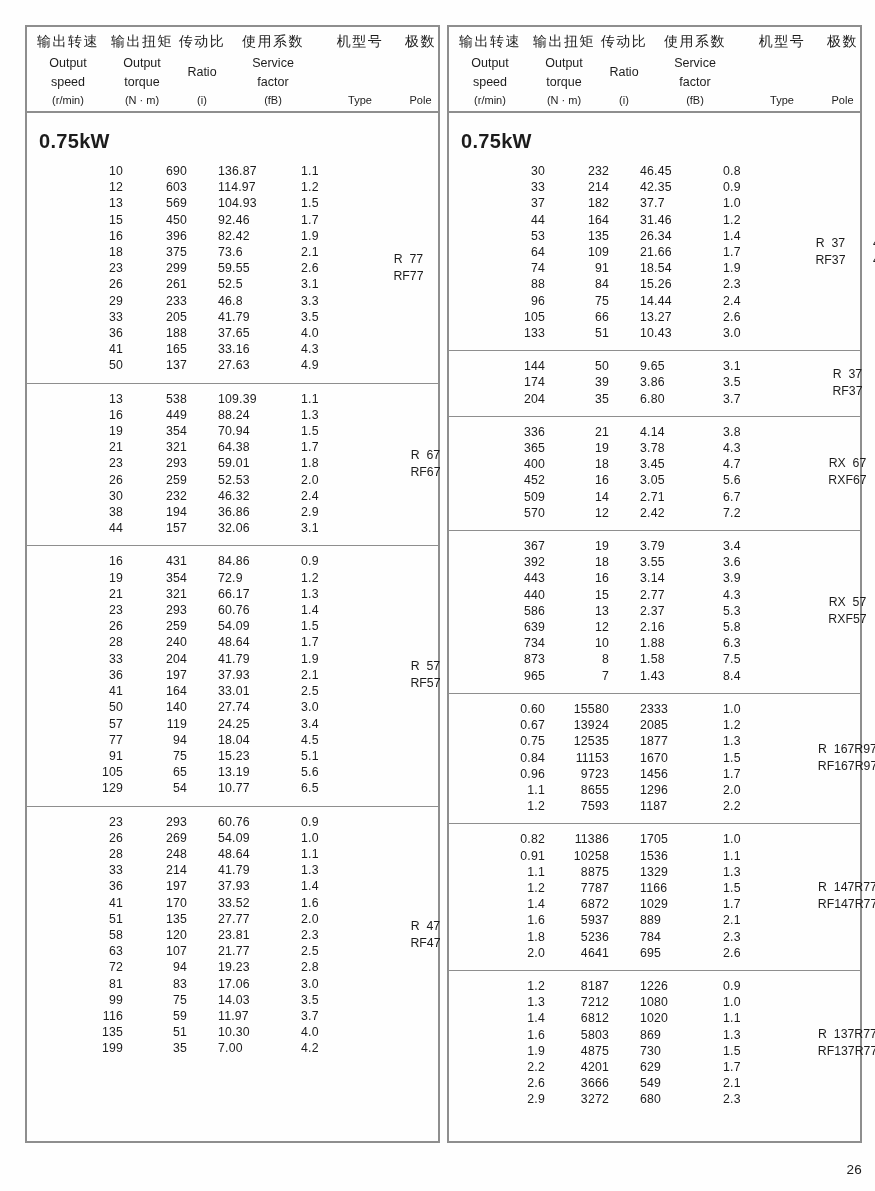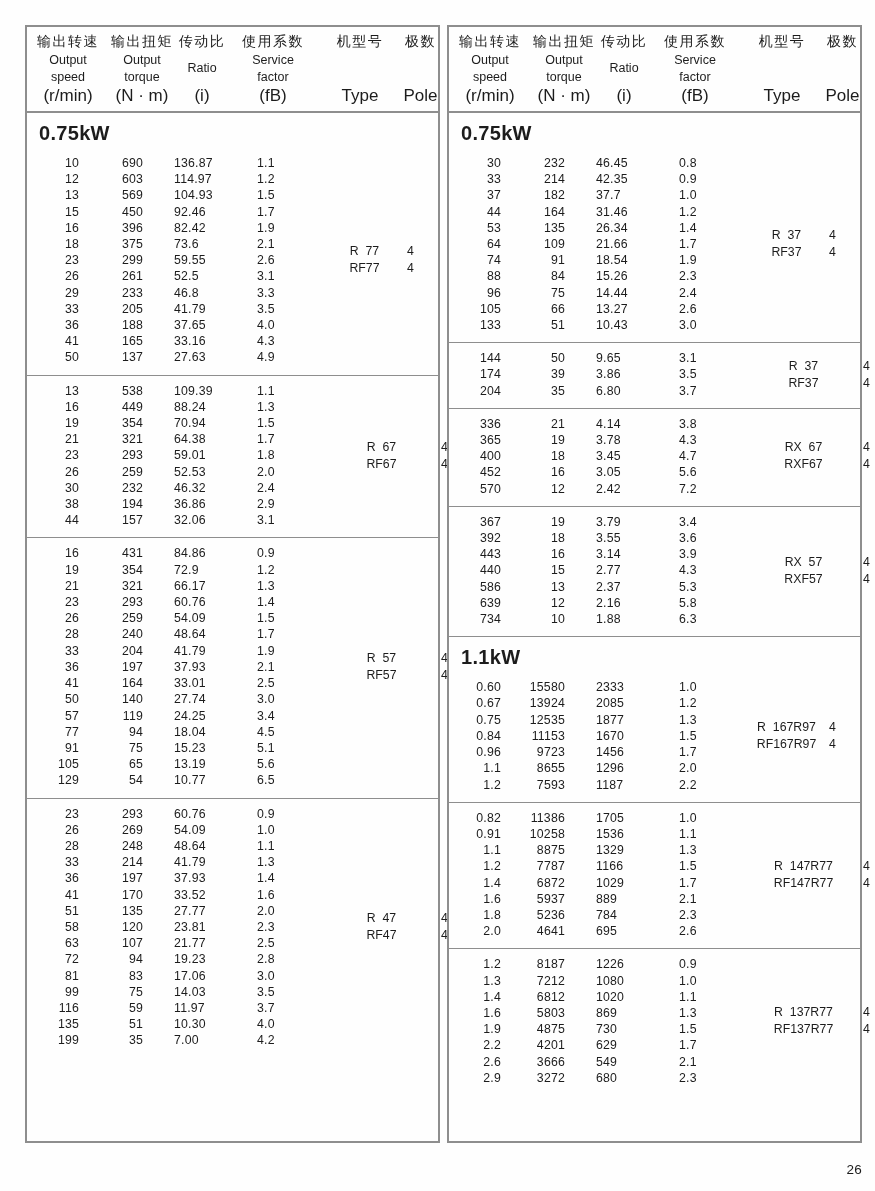"(r/min)" .hcell .unit { font-size: 17px -> 11px }
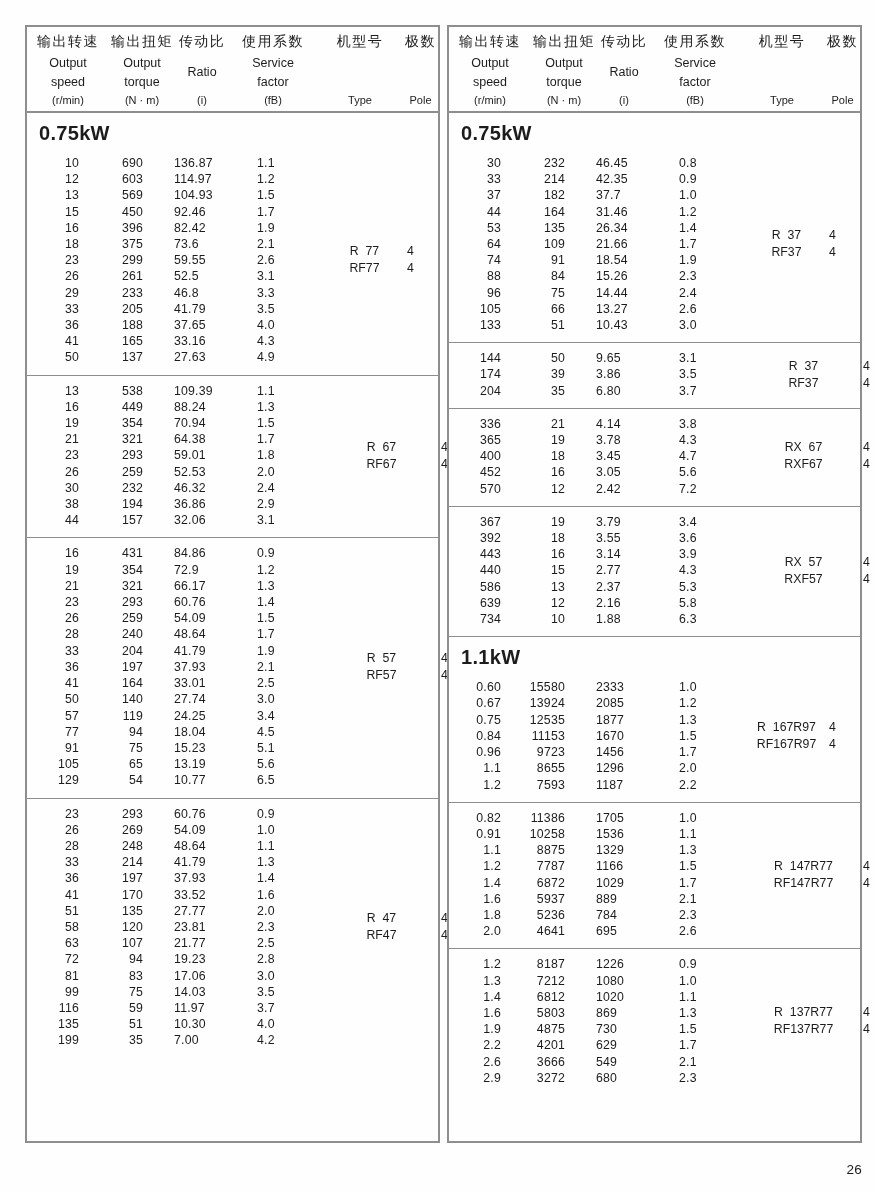"0.75kW" .section-title { margin-top: none -> 8px }
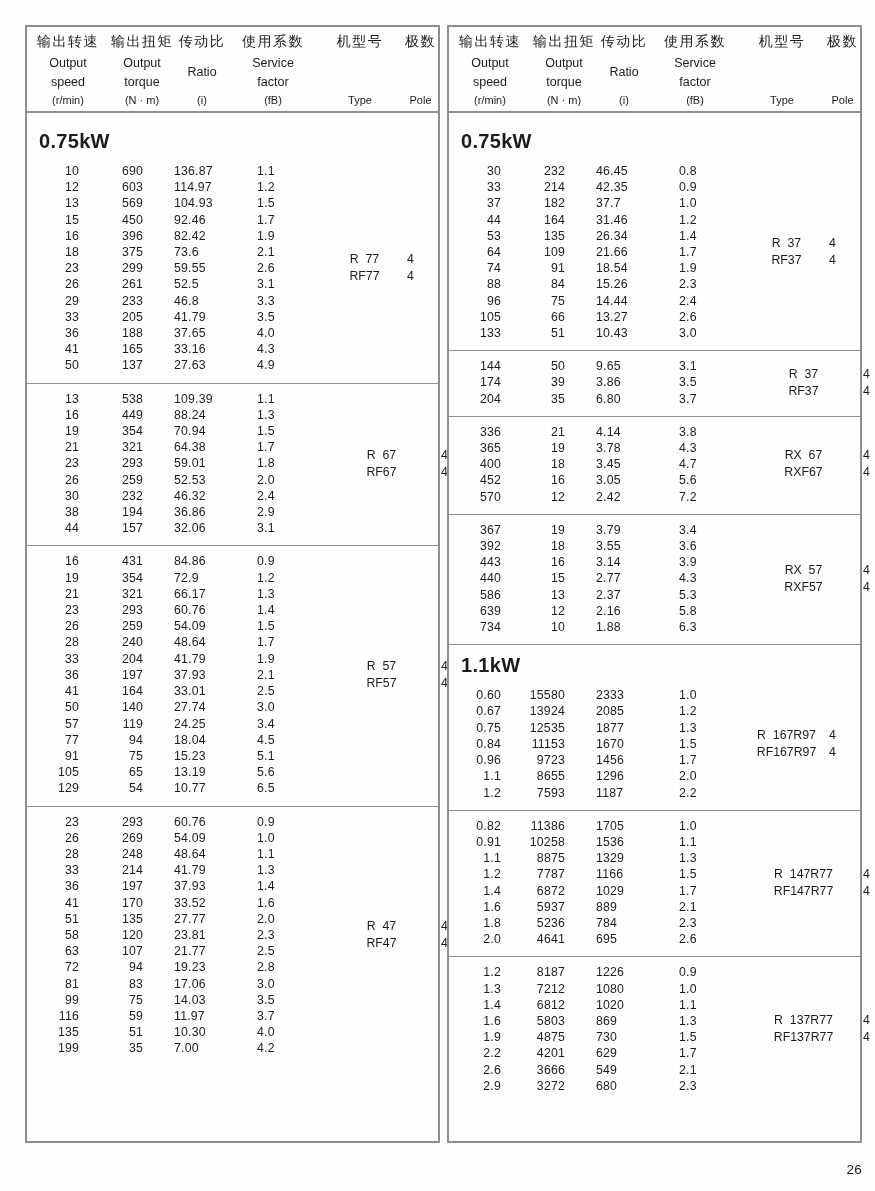"10" .rows { margin-left: none -> 44px }
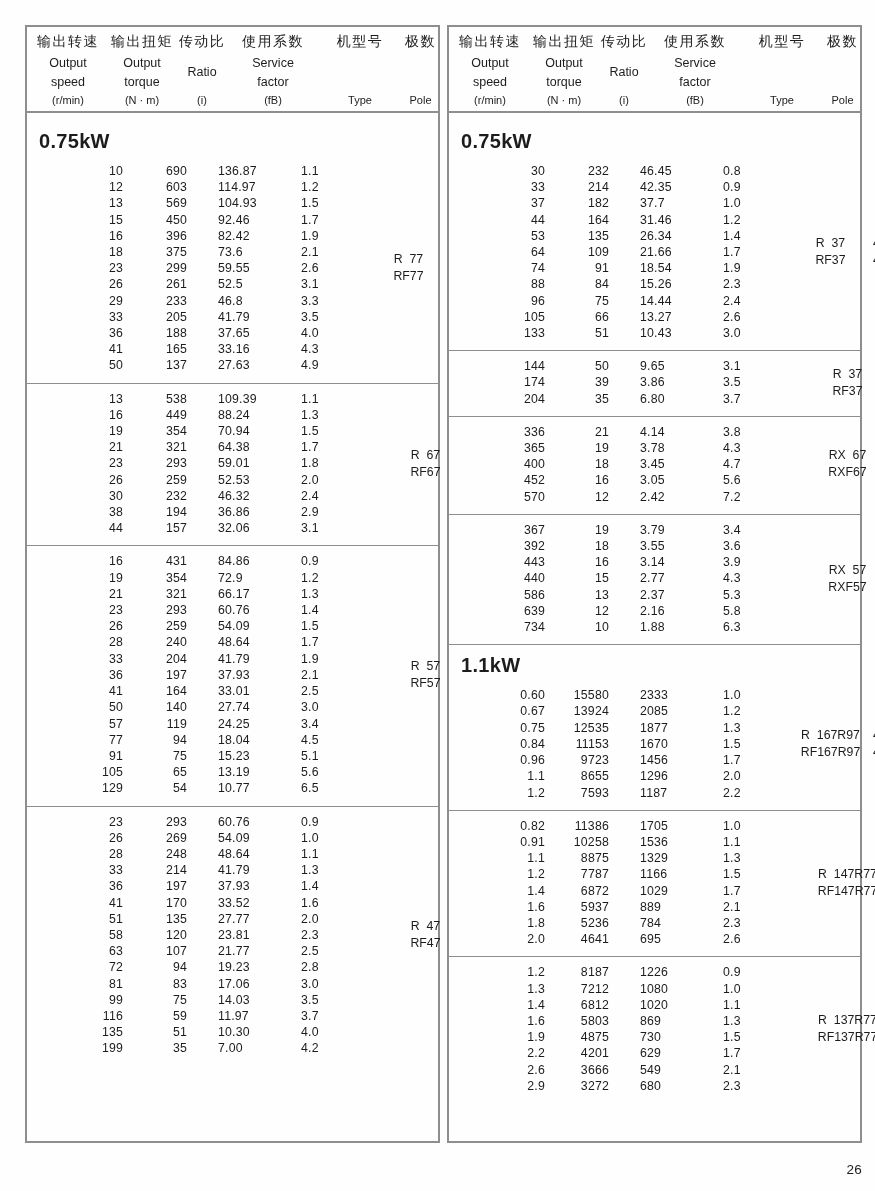"509" div.row { html: none -> <div> <span>509</span> <span>14</span> <span>2.71</span> <span>6.7</span> </div> }
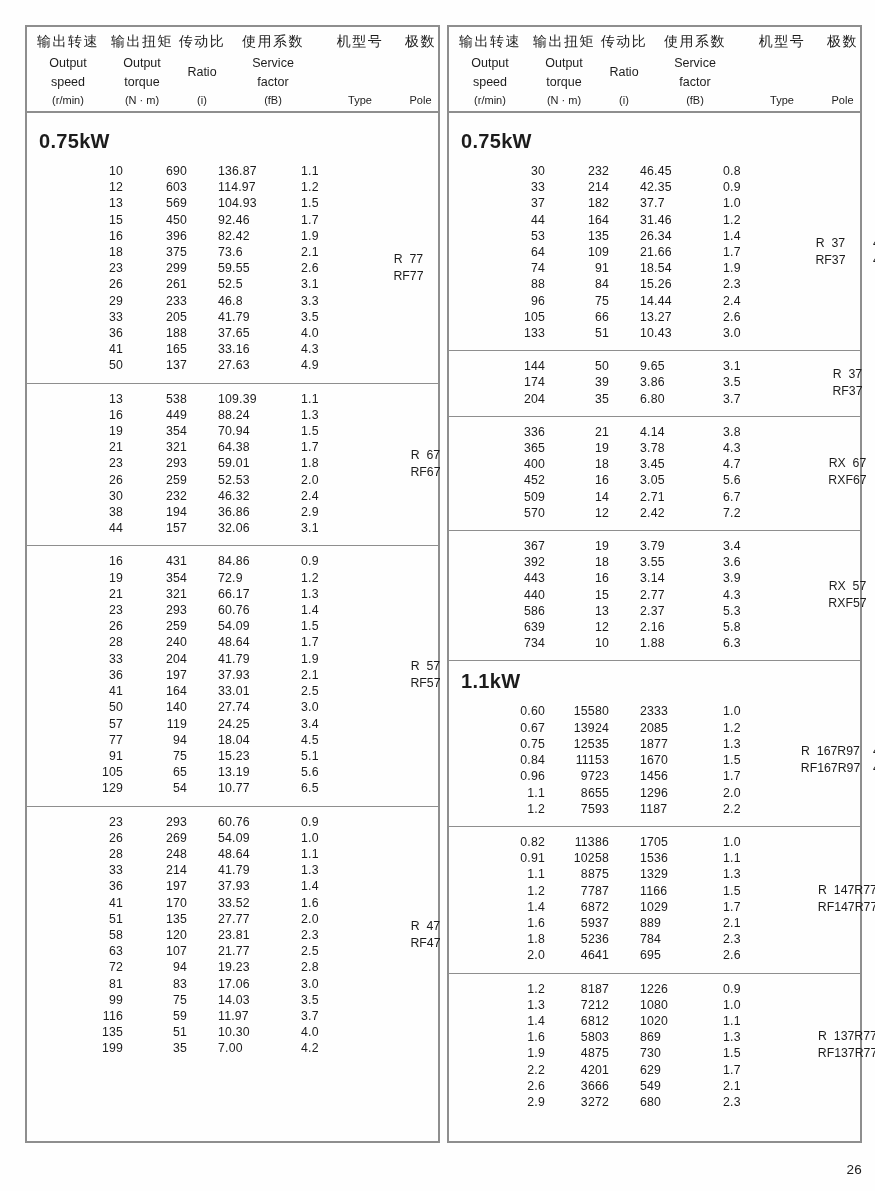"873" div.row { html: none -> <div> <span>873</span> <span>8</span> <span>1.58</span> <span>7.5</span> </div> }
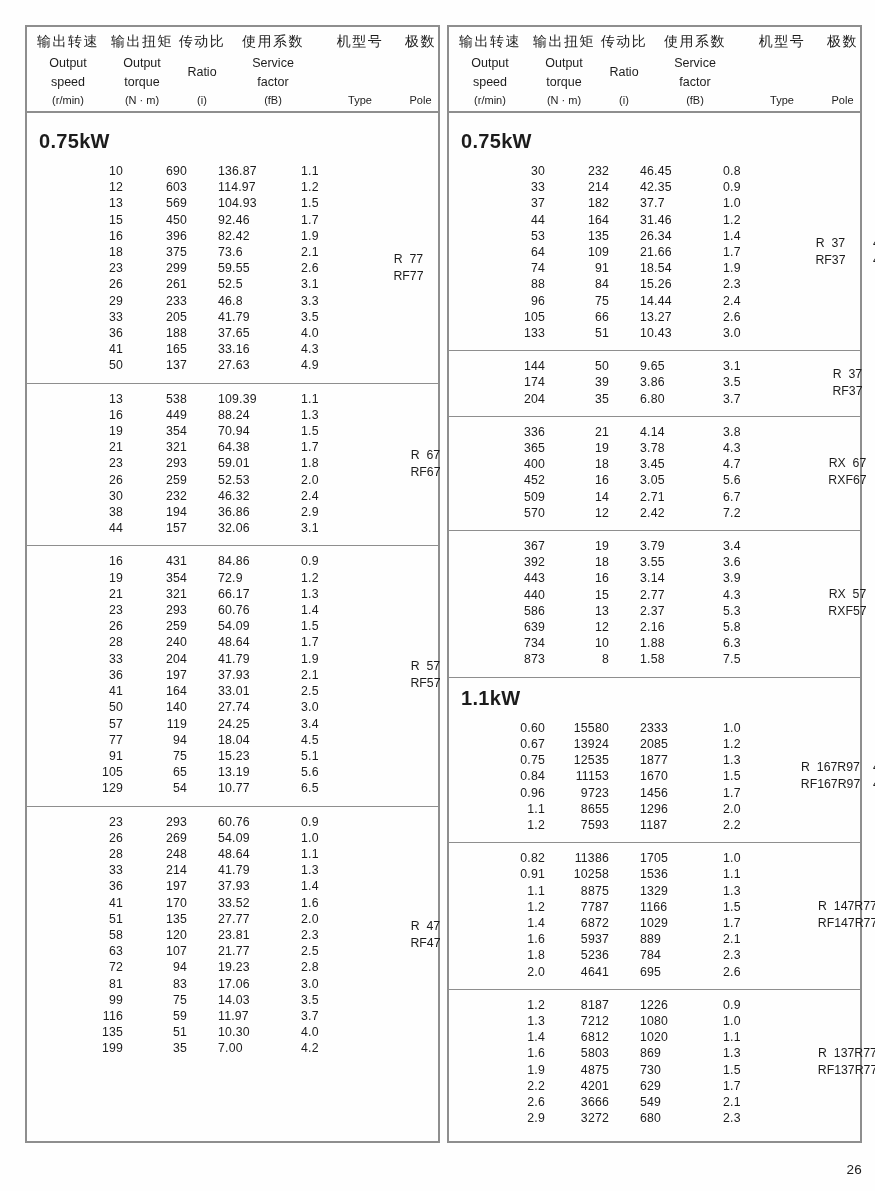"965" div.row { html: none -> <div> <span>965</span> <span>7</span> <span>1.43</span> <span>8.4</span> </div> }
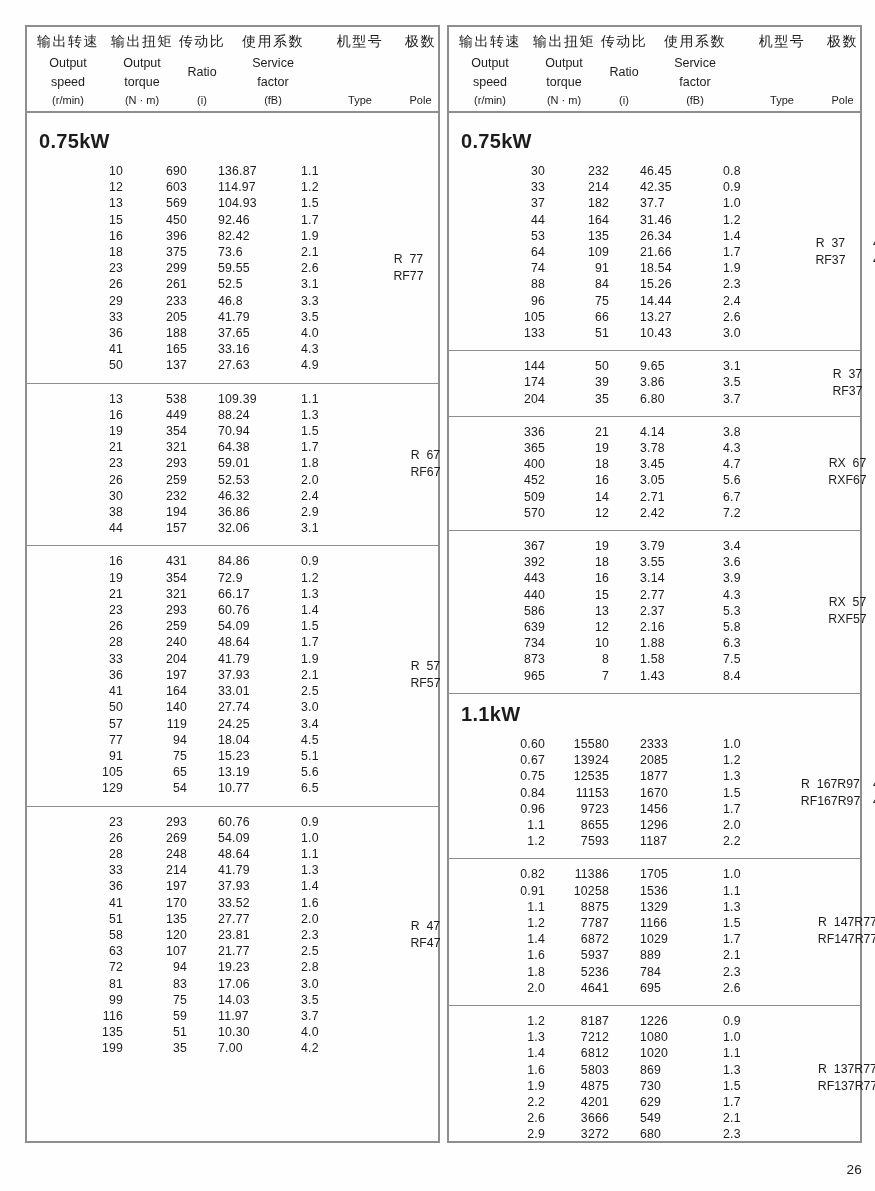"1.1kW" div.section-title { html: <div>1.1kW</div> -> none }
